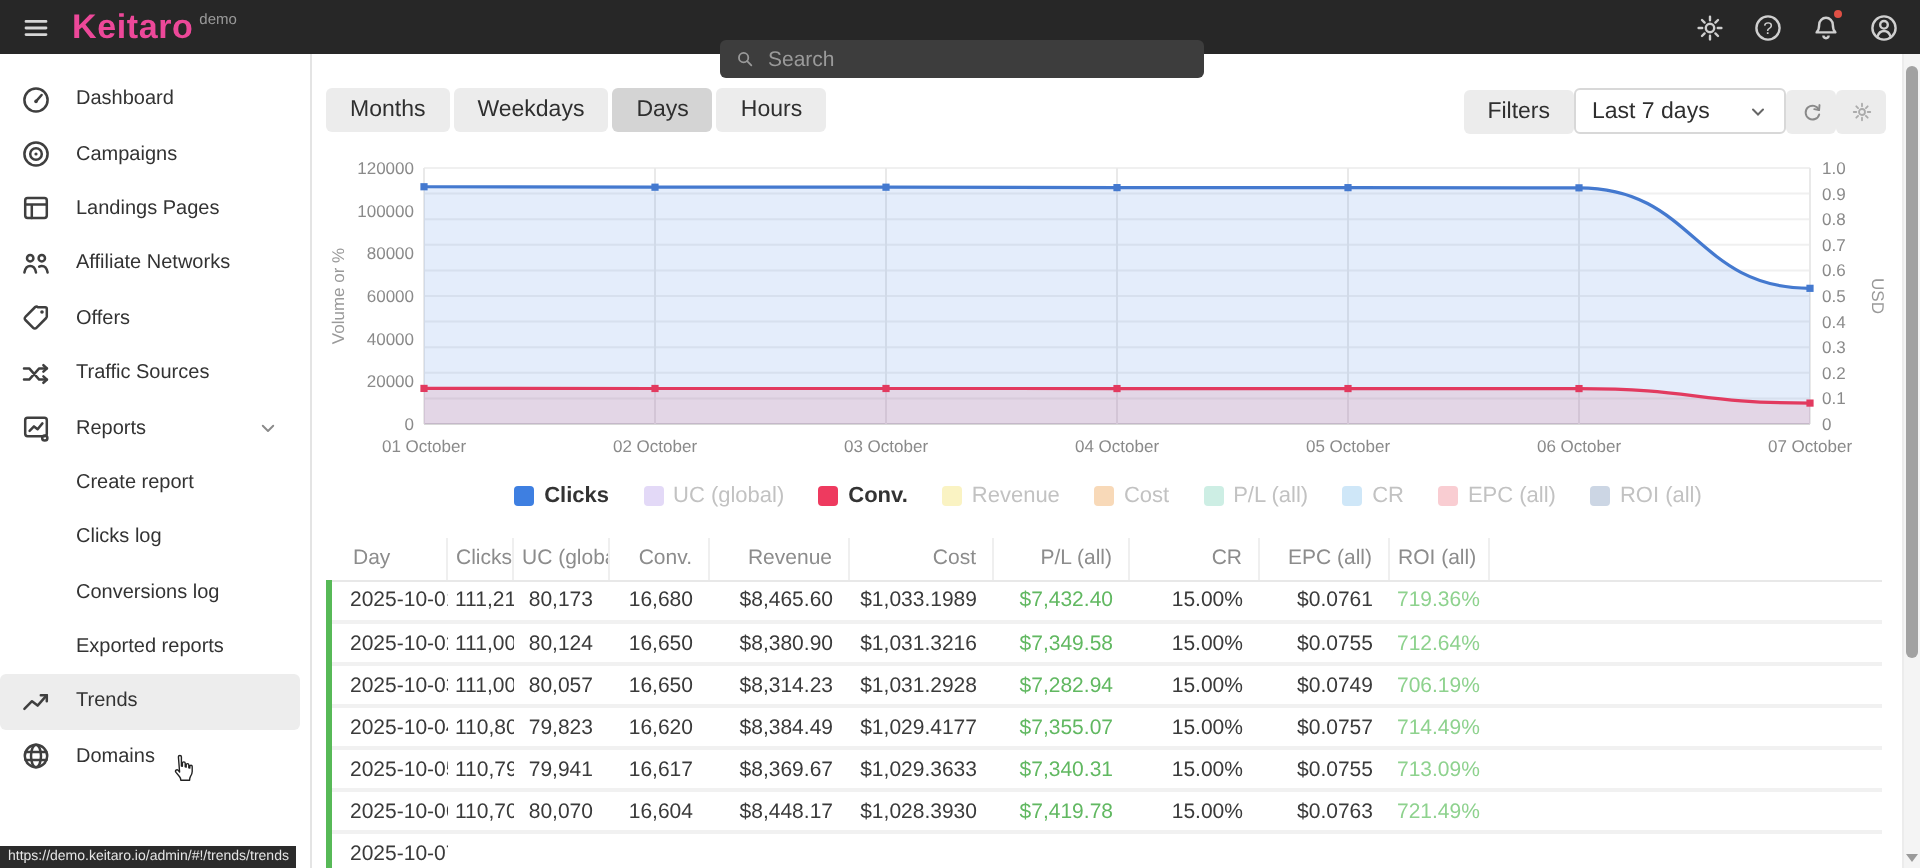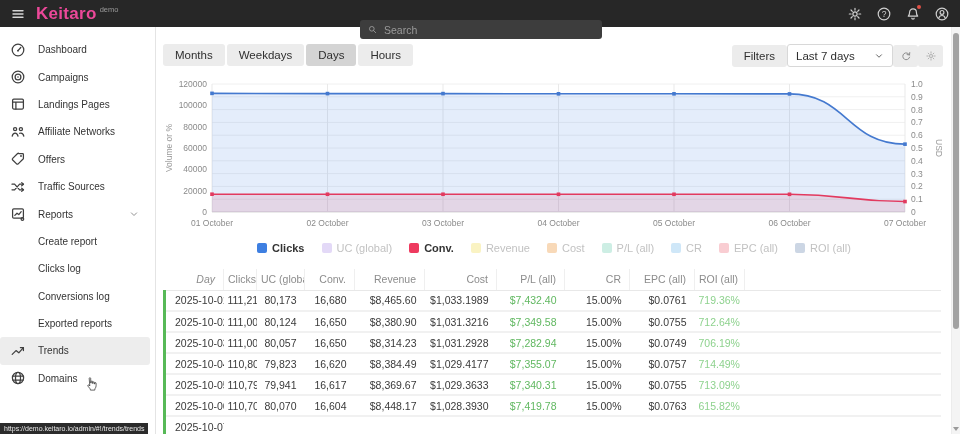"Day" th:first-child { font-style: italic -> none; text-align: right -> left }
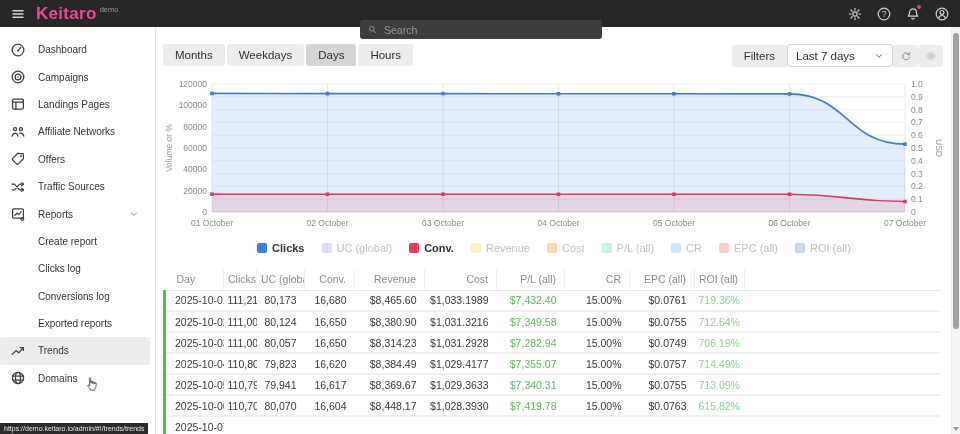"615.82%" td.green2 { text: 615.82% -> 721.49% }
